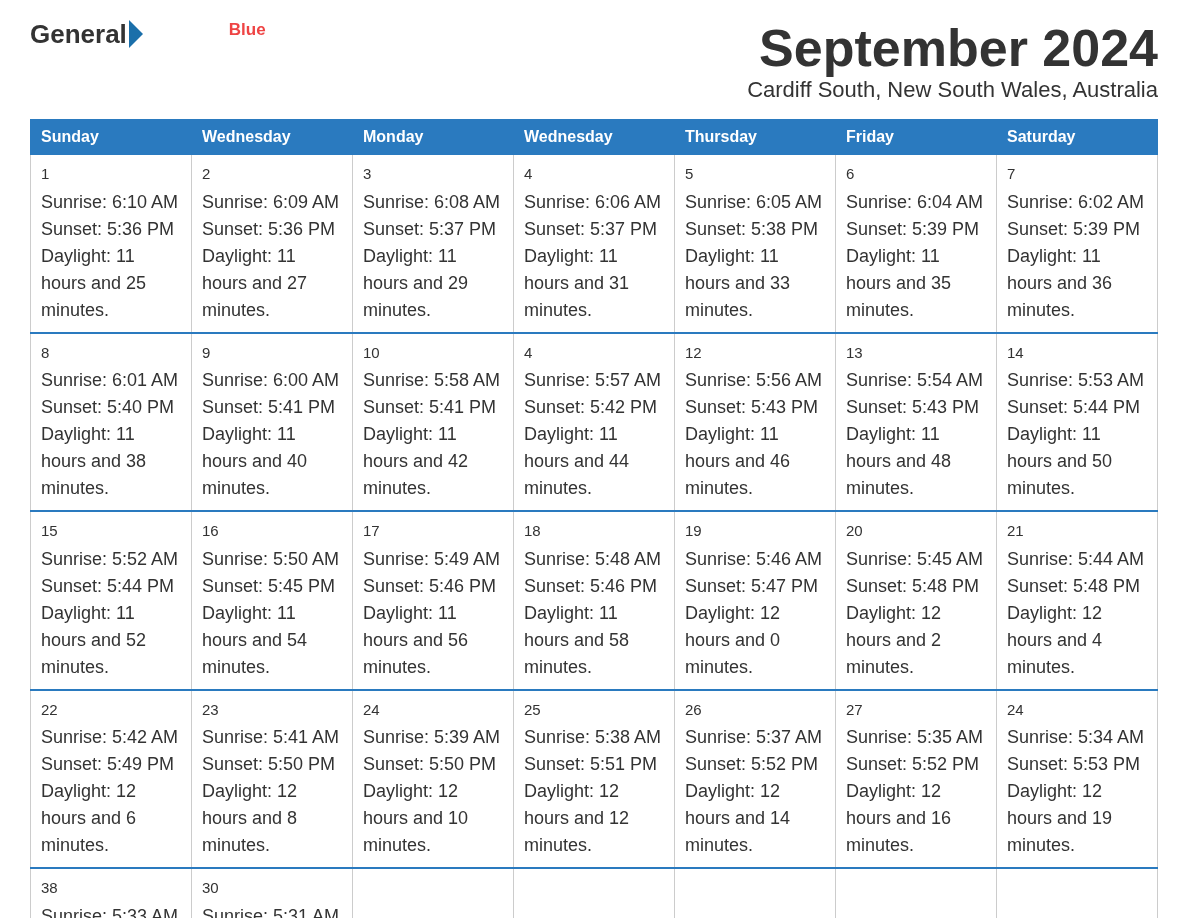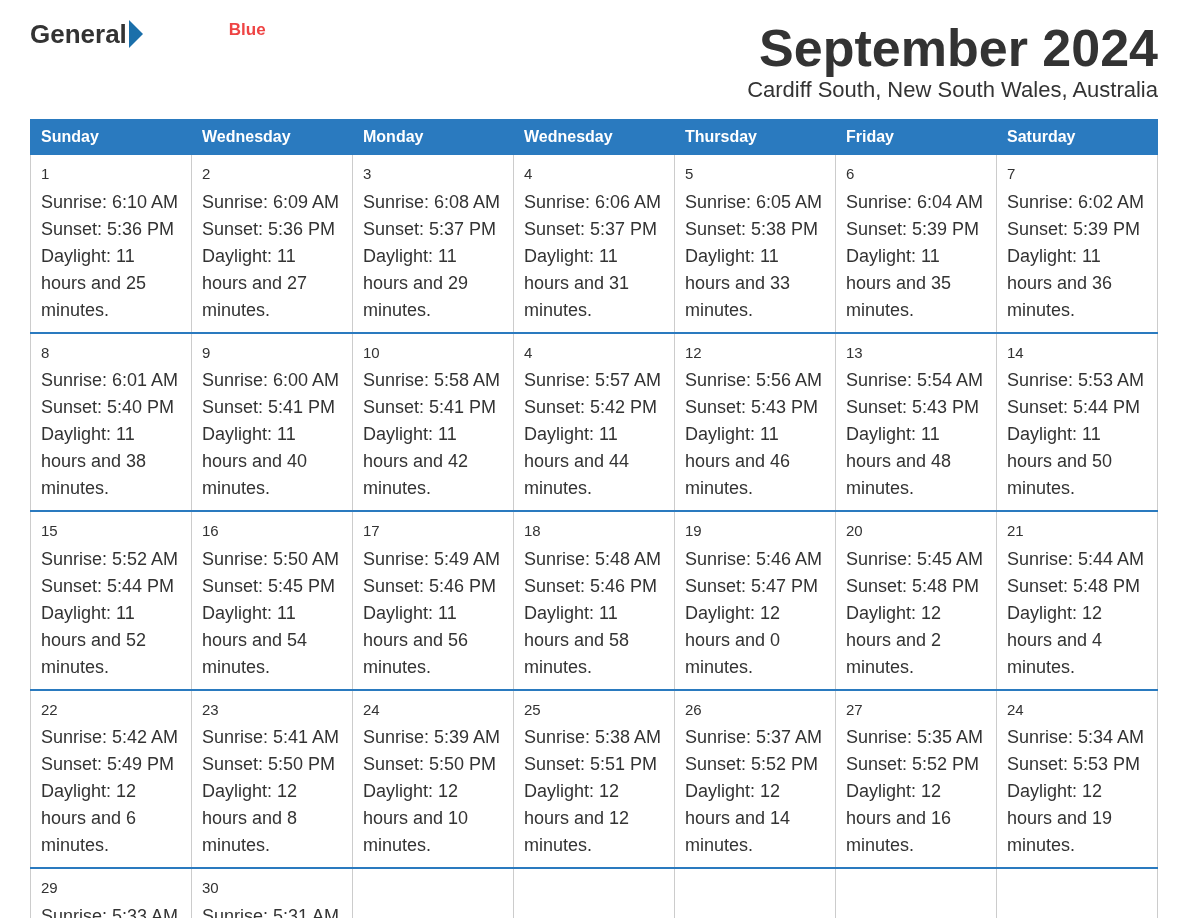"29" span.day-number { text: 29 -> 38 }
